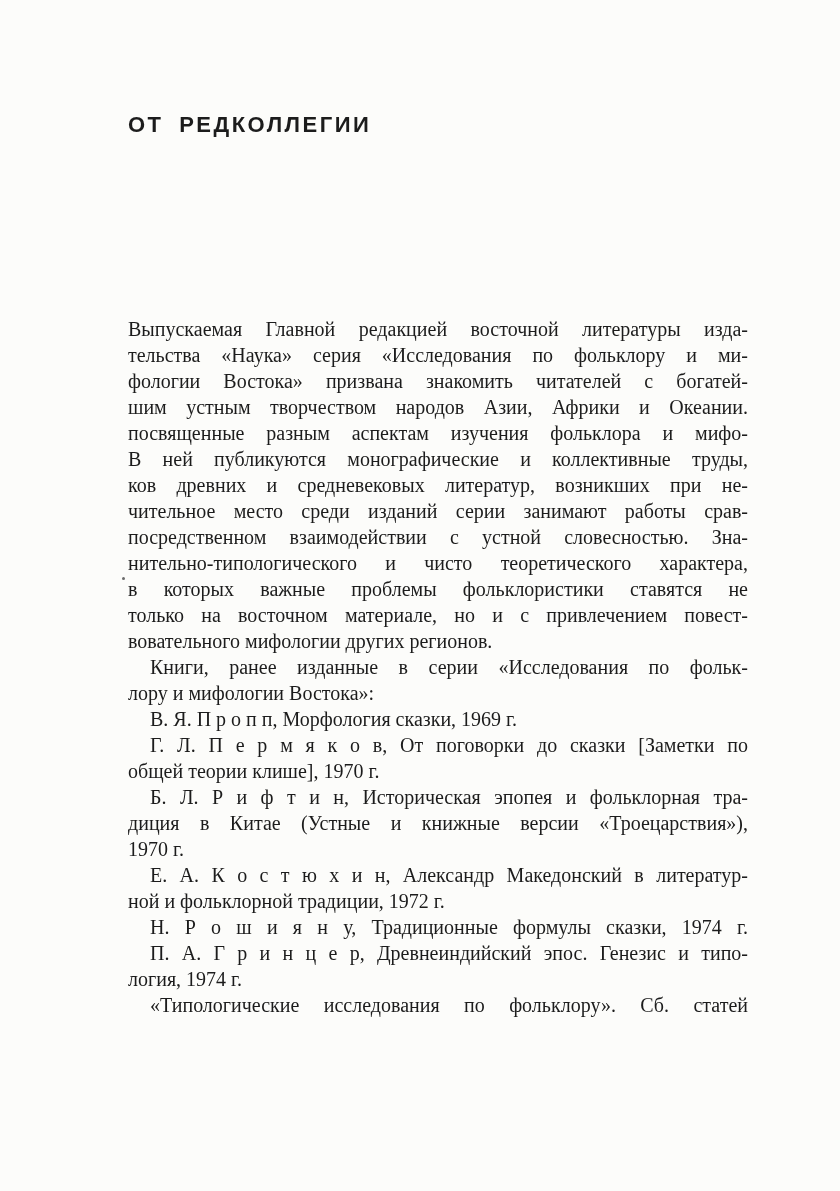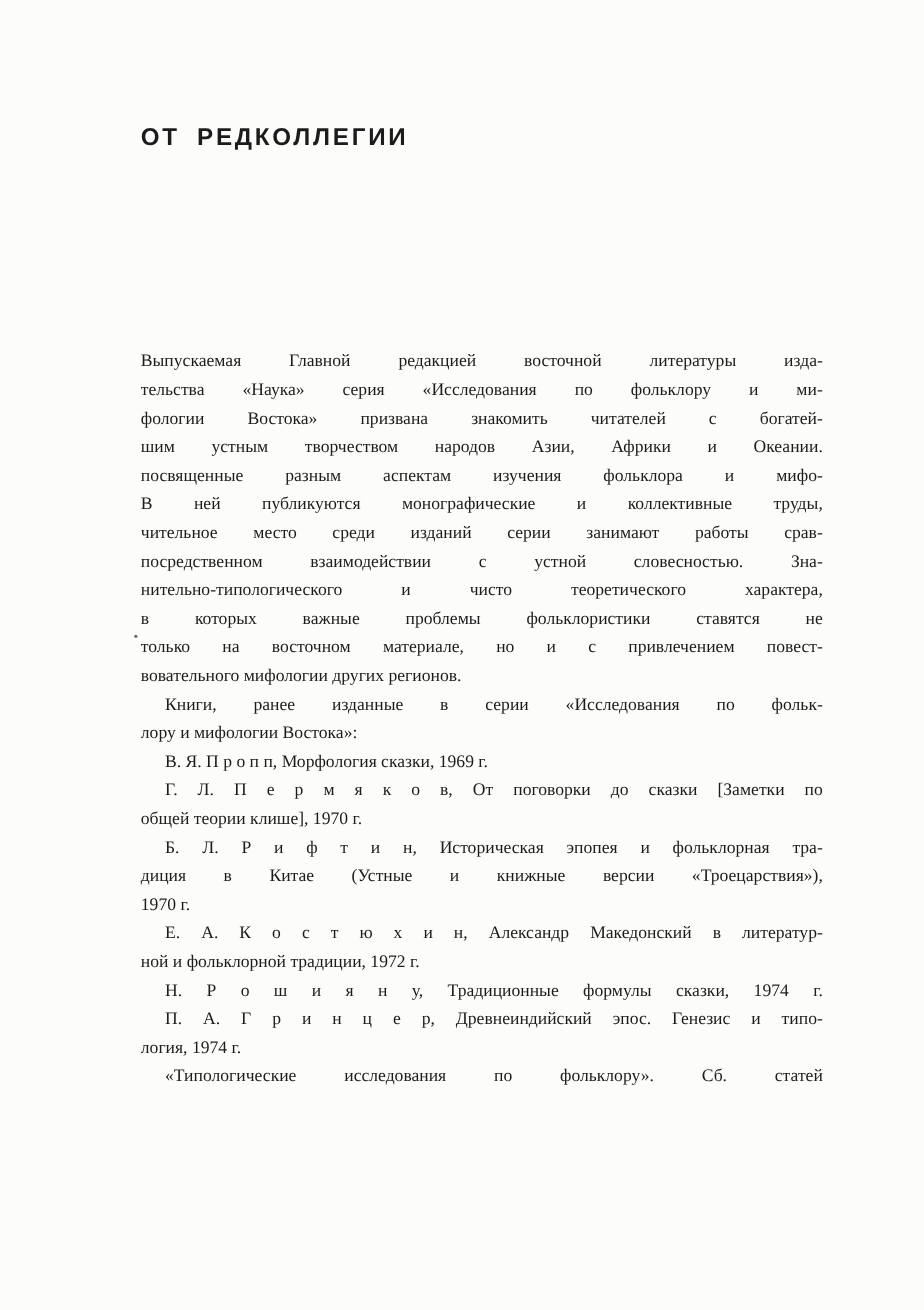"Выпускаемая Главной редакцией восточной" .body-block { font-size: 16px -> 20px }
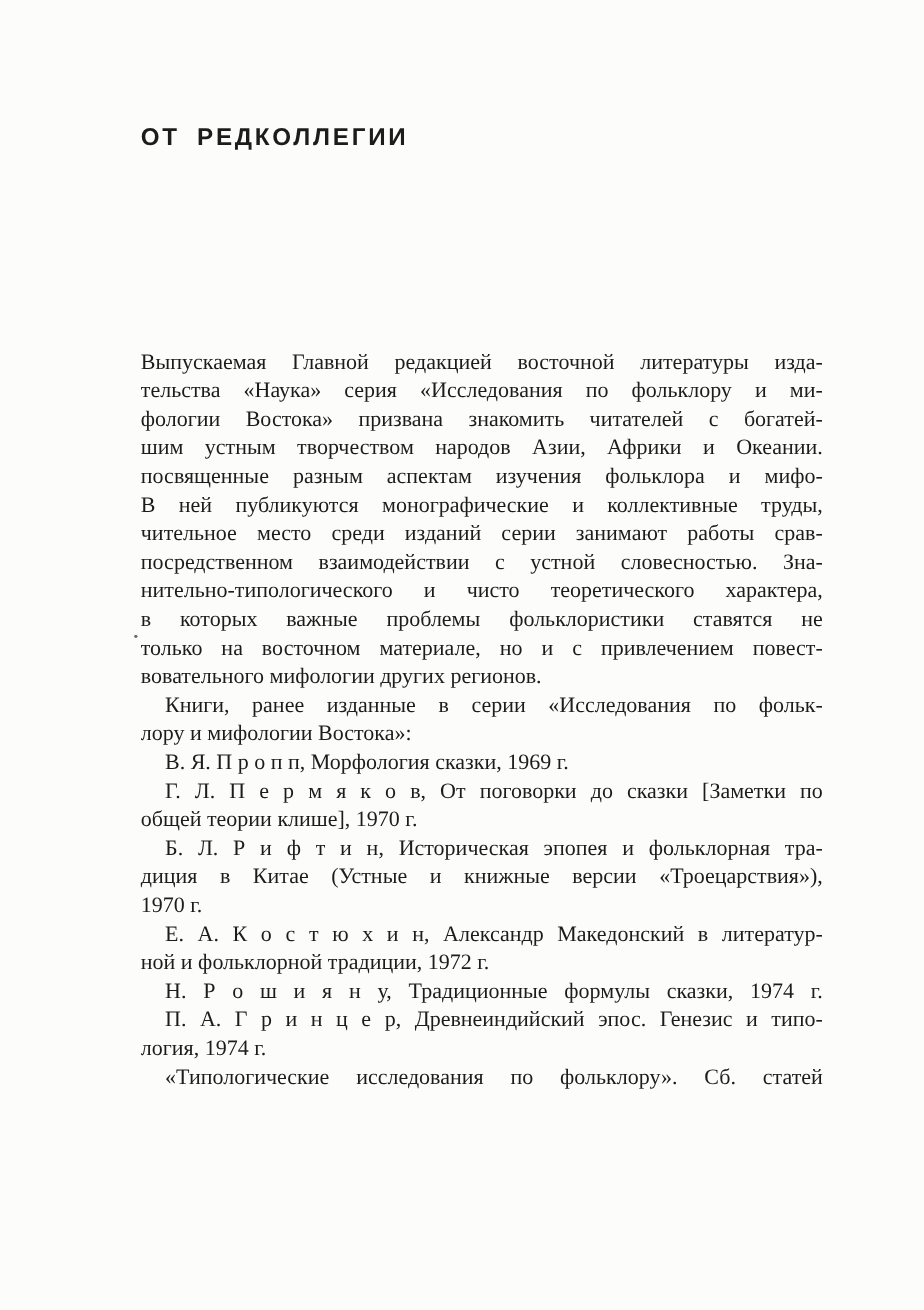"ков древних и средневековых литератур," div.line { html: none -> <div>ков древних и средневековых литератур, возникших при не-</div> }
